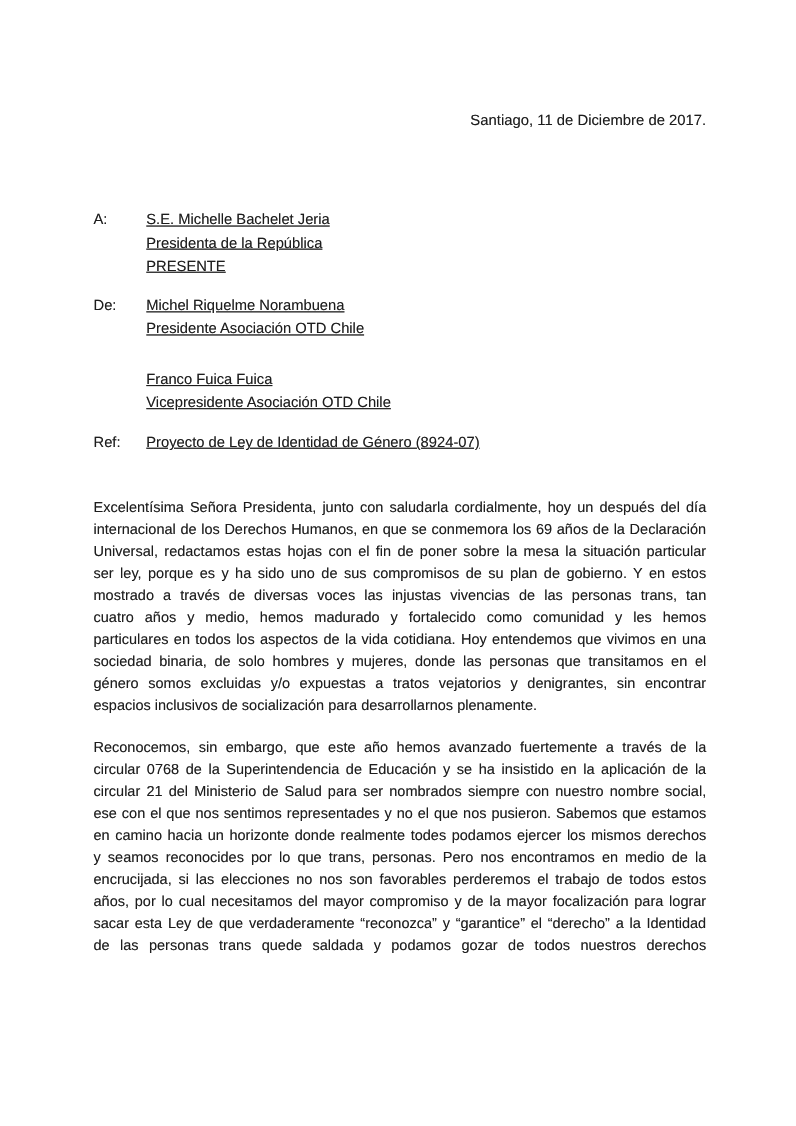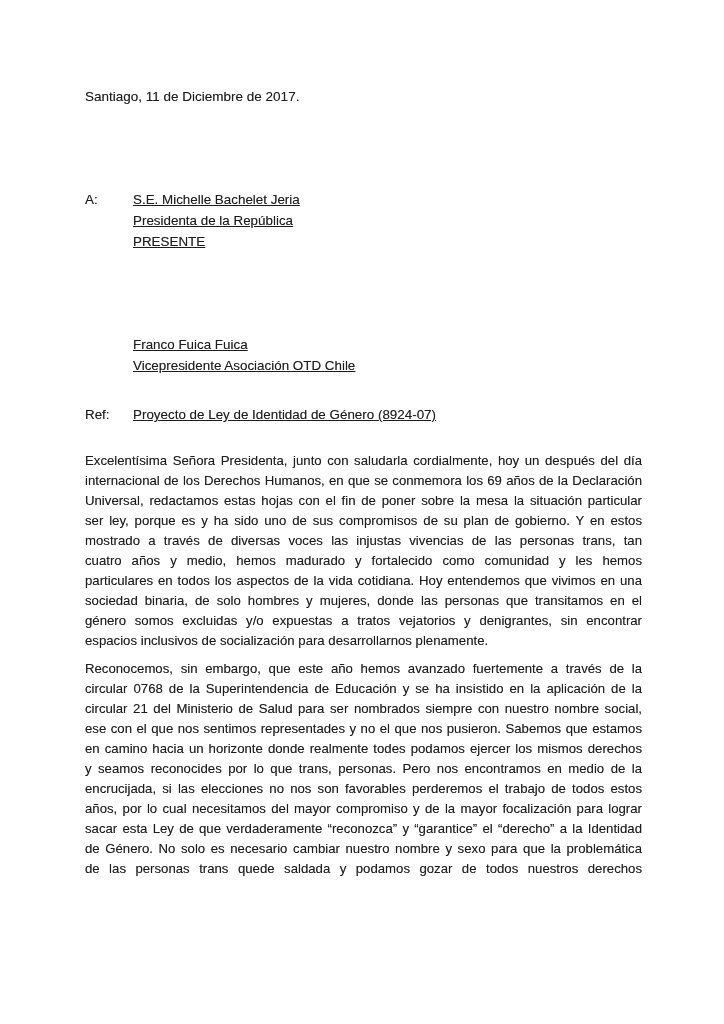"Santiago, 11 de Diciembre de" .date-line { text-align: left -> right; top: 87px -> 100px }
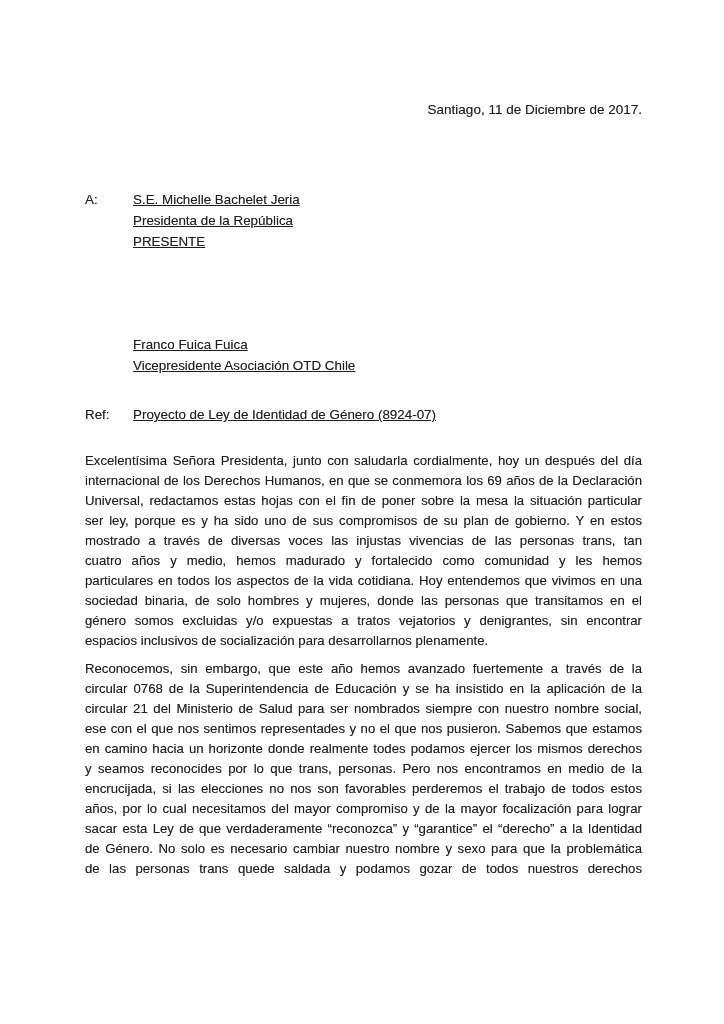"De:" div.abs { html: none -> <div> <div> <div>De:</div> <div> <div>Michel Riquelme Norambuena</div> <div>Presidente Asociación OTD Chile</div> </div> </div> </div> }
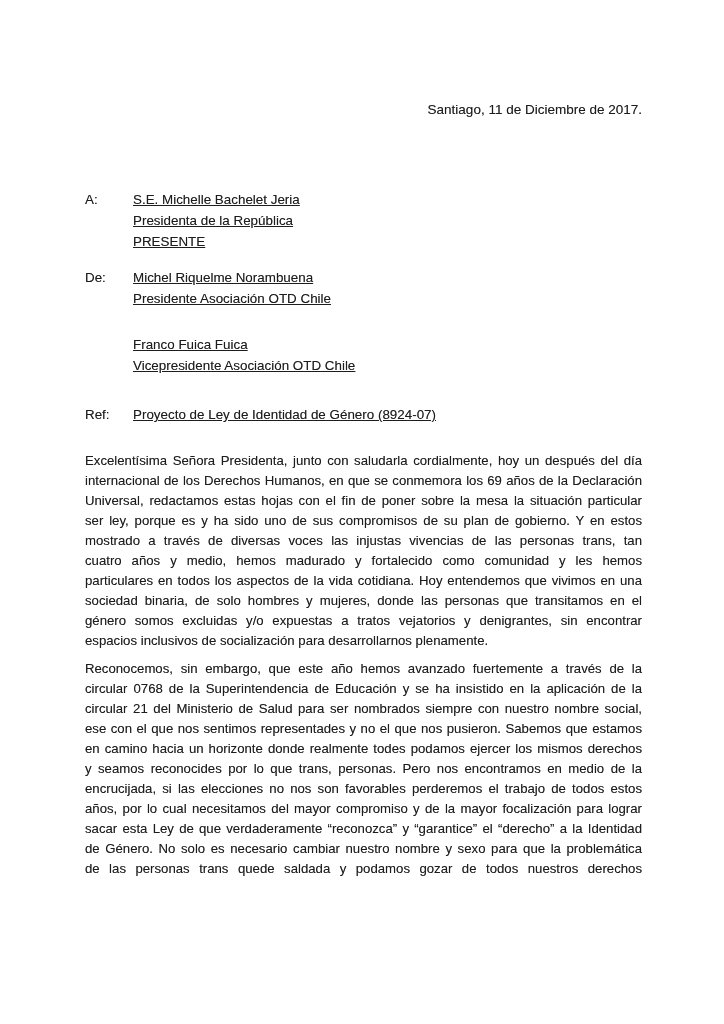"Ref:" .ref-block { margin-top: 13px -> none }
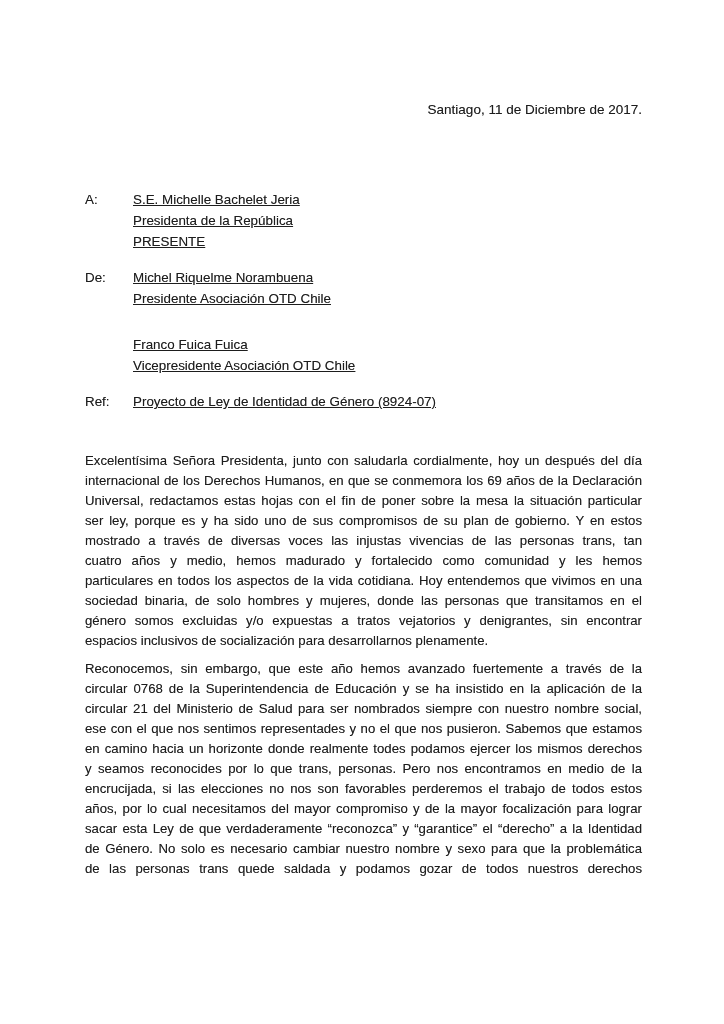"Reconocemos, sin embargo, que este" .paragraph + .paragraph { margin-top: 8px -> 19px }
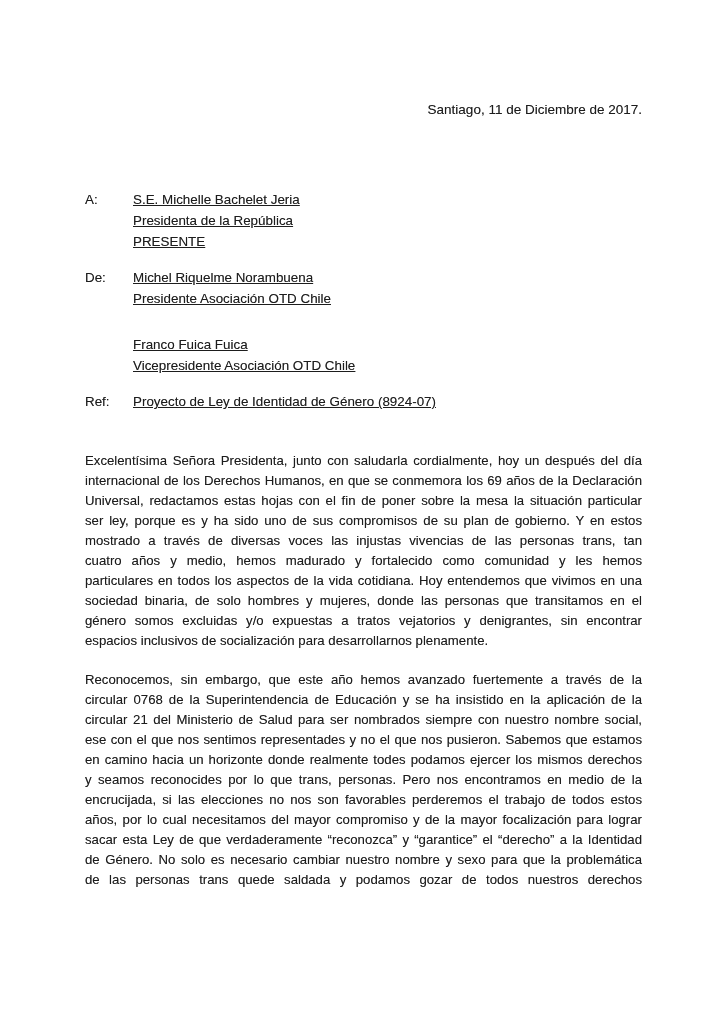"de Género. No solo es" div.body-line { html: <div>de Género. No solo es necesario cambiar nuestro nombre y sexo para que la problemática</div> -> none }
